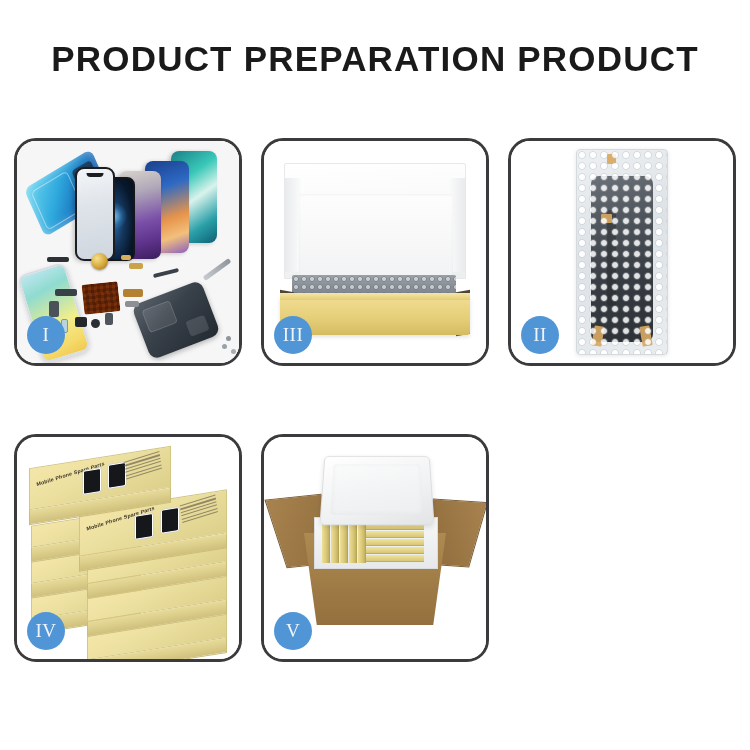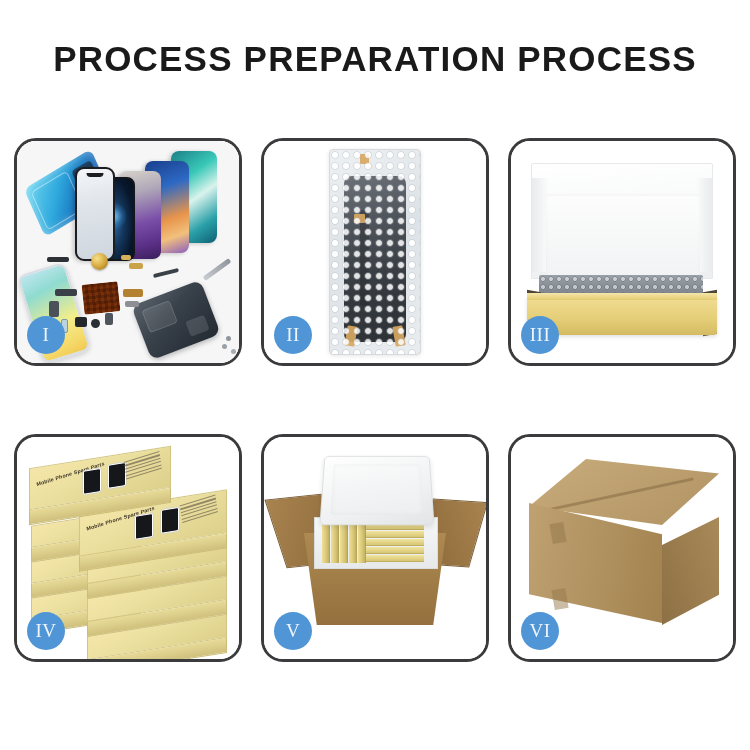"PROCESS PREPARATION PROCESS" div.main-title { text: PROCESS PREPARATION PROCESS -> PRODUCT PREPARATION PRODUCT }
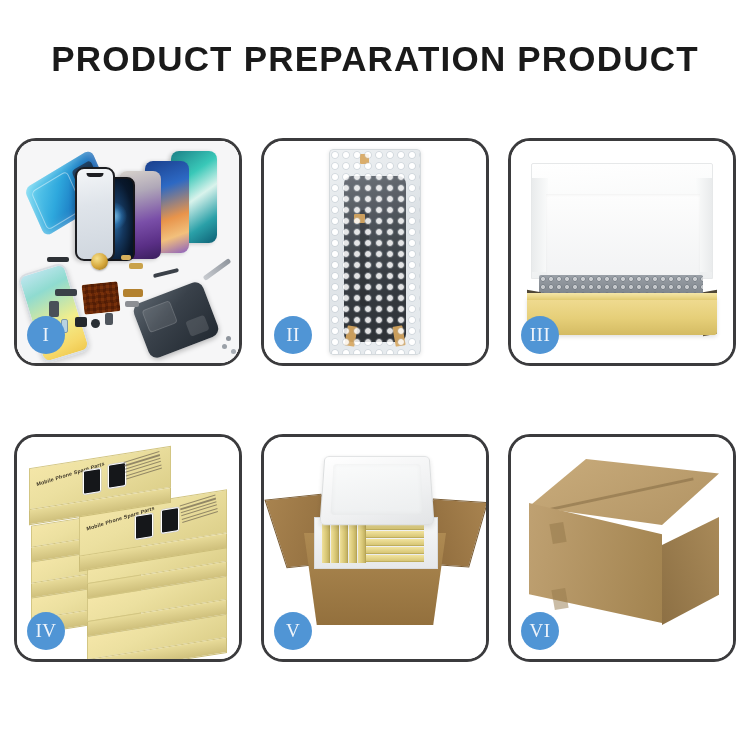"II" div.panel { order: before "III" -> after "III" }
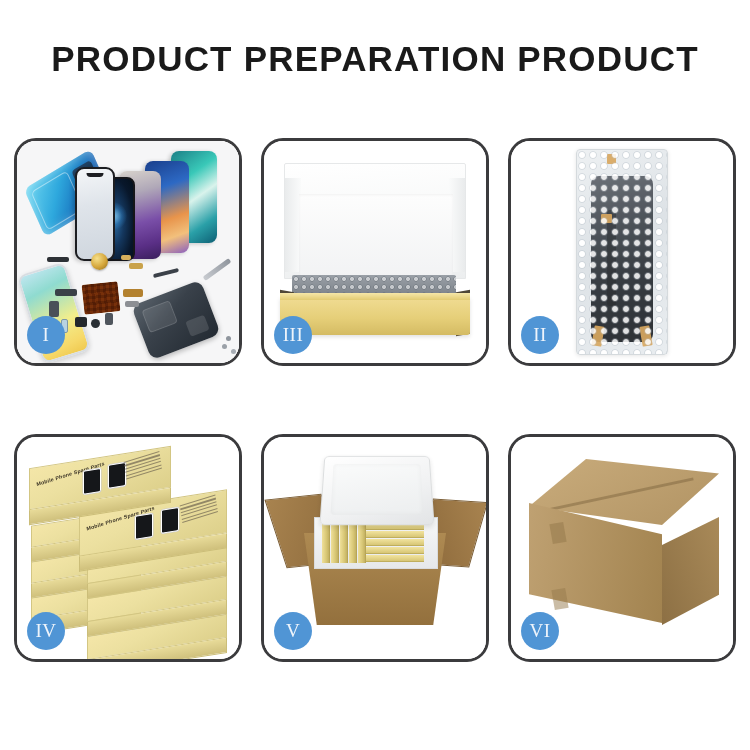"VI" div.panel { html: <div> <div> <div> <div></div> <div></div> <div></div> <div></div> <div></div> <div></div> </div> </div> <div>VI</div> </div> -> none }
